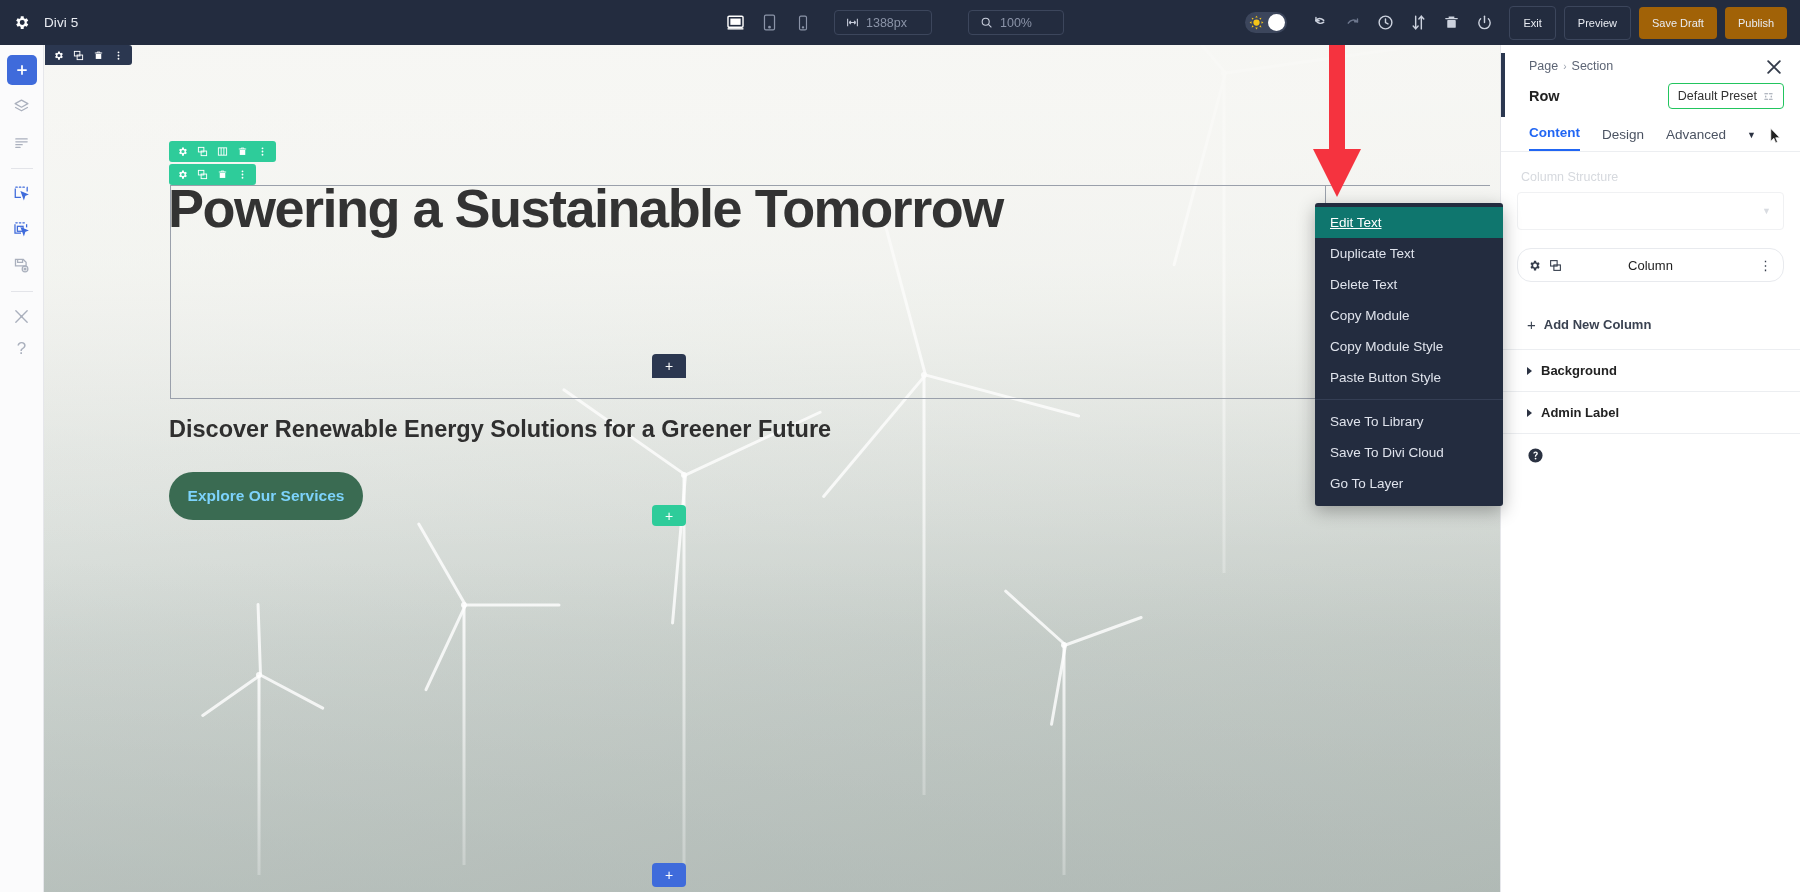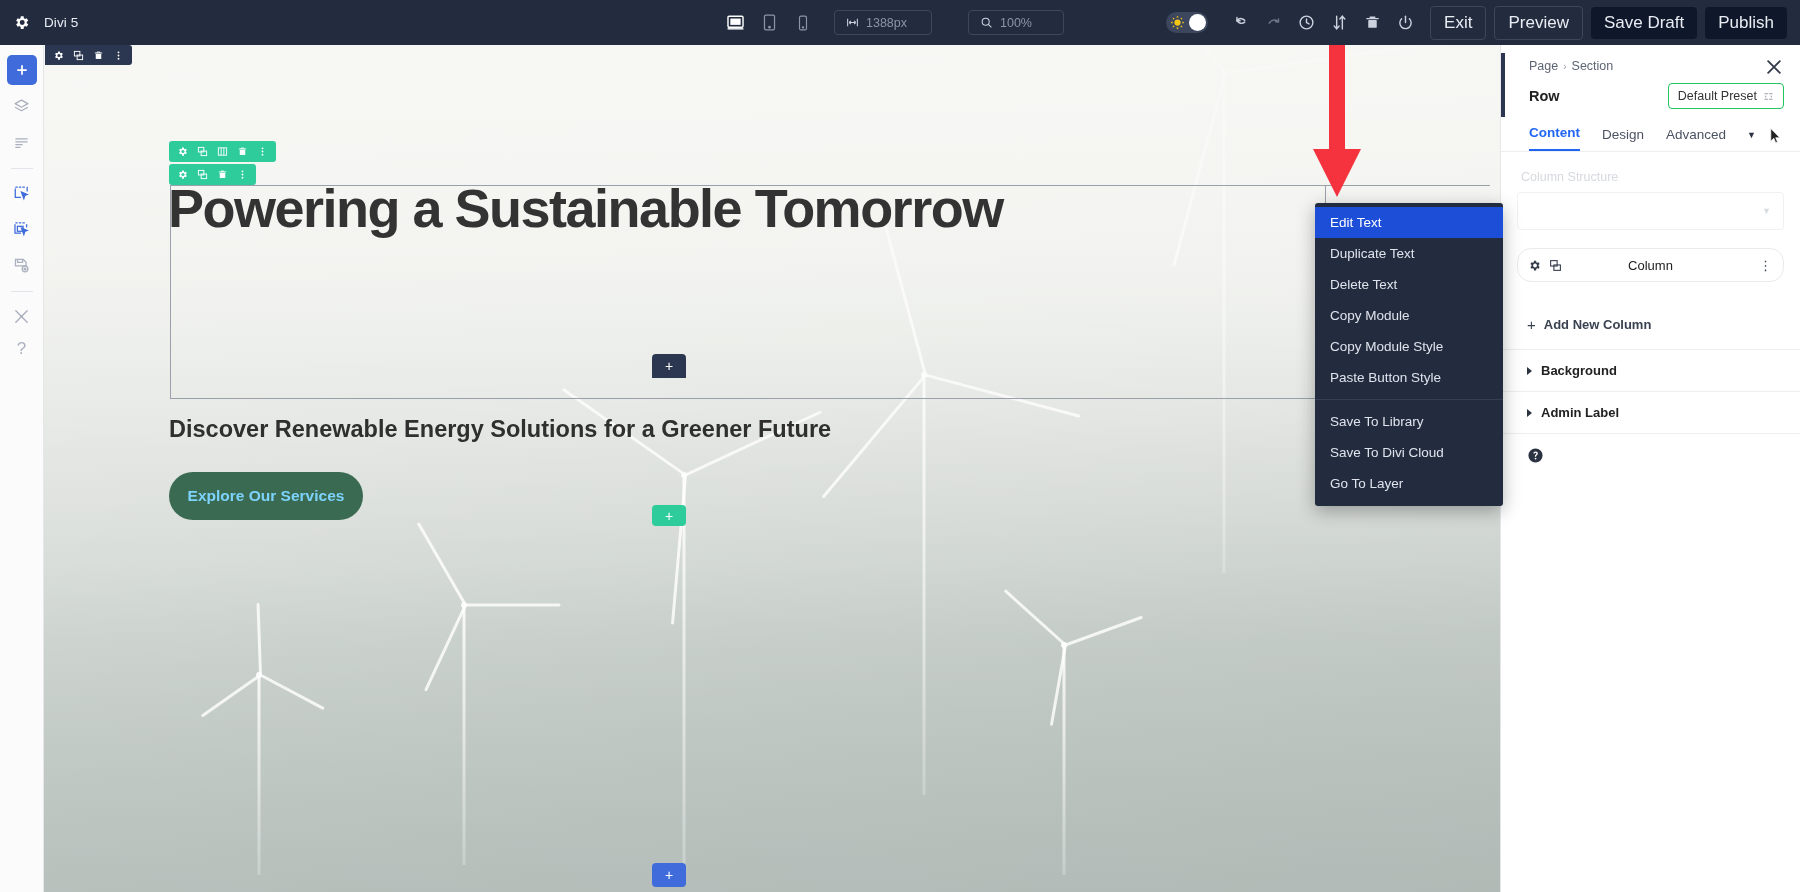"Exit" .tbtn { font-size: 17px -> 11px }
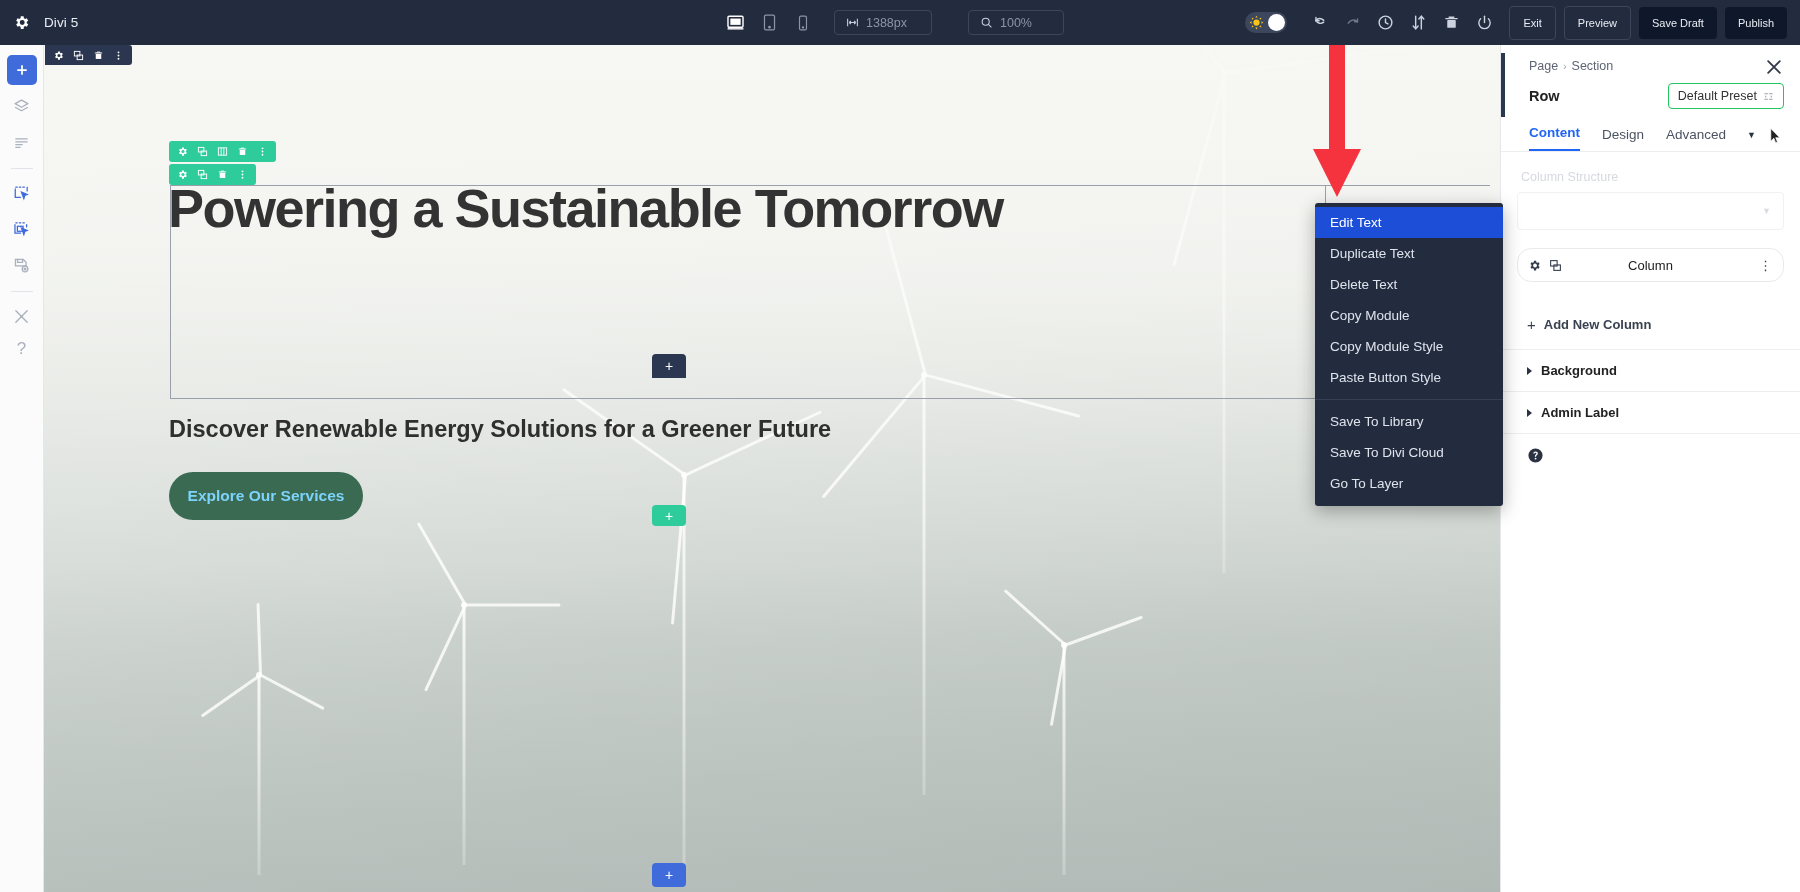"Save Draft" .tbtn.filled { background: #0f172a -> #a16207 }
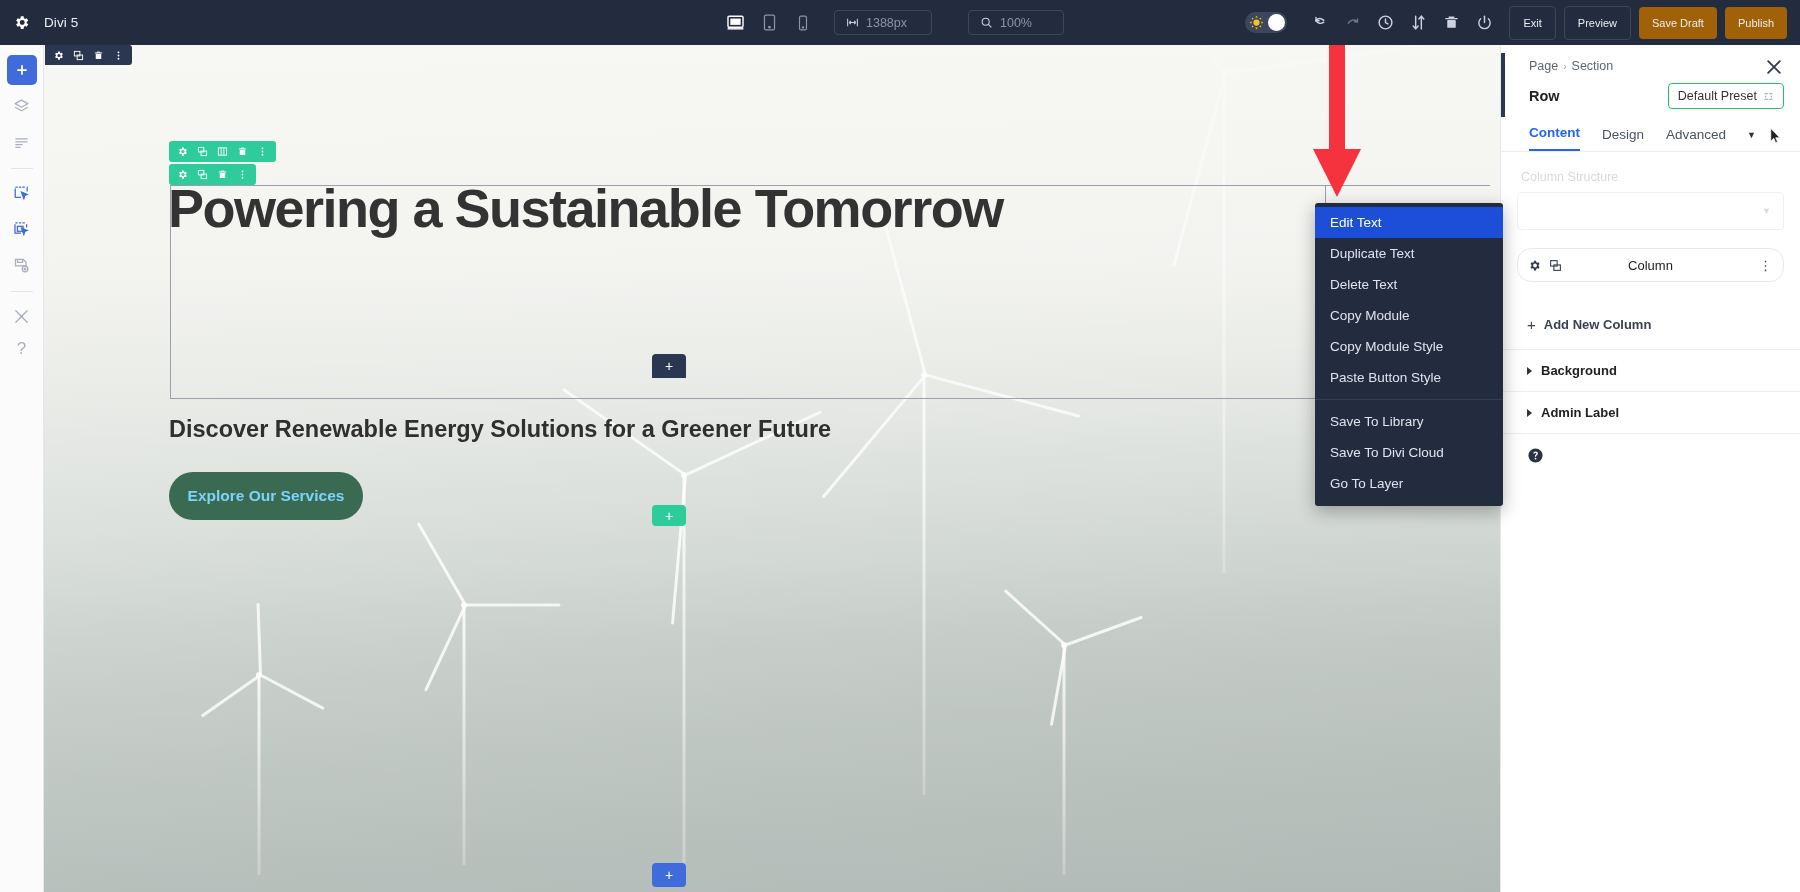"Edit Text" .ctx-item.sel { background: #1d4ed8 -> #0f766e; text-decoration: none -> underline }
